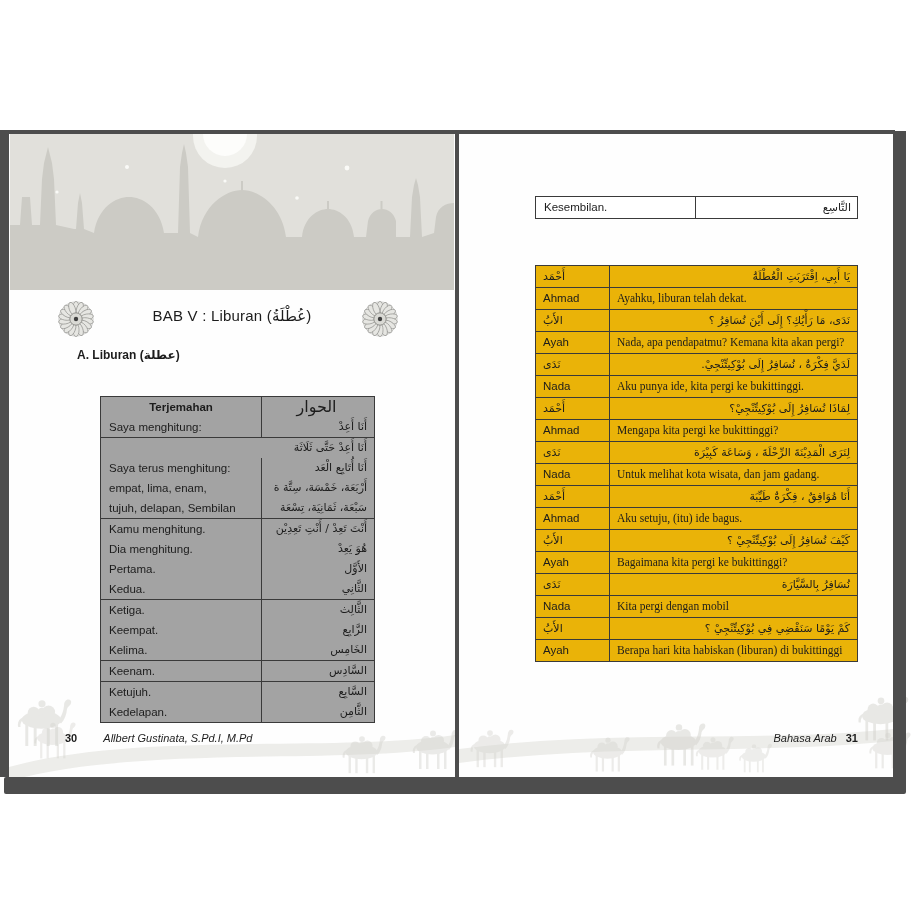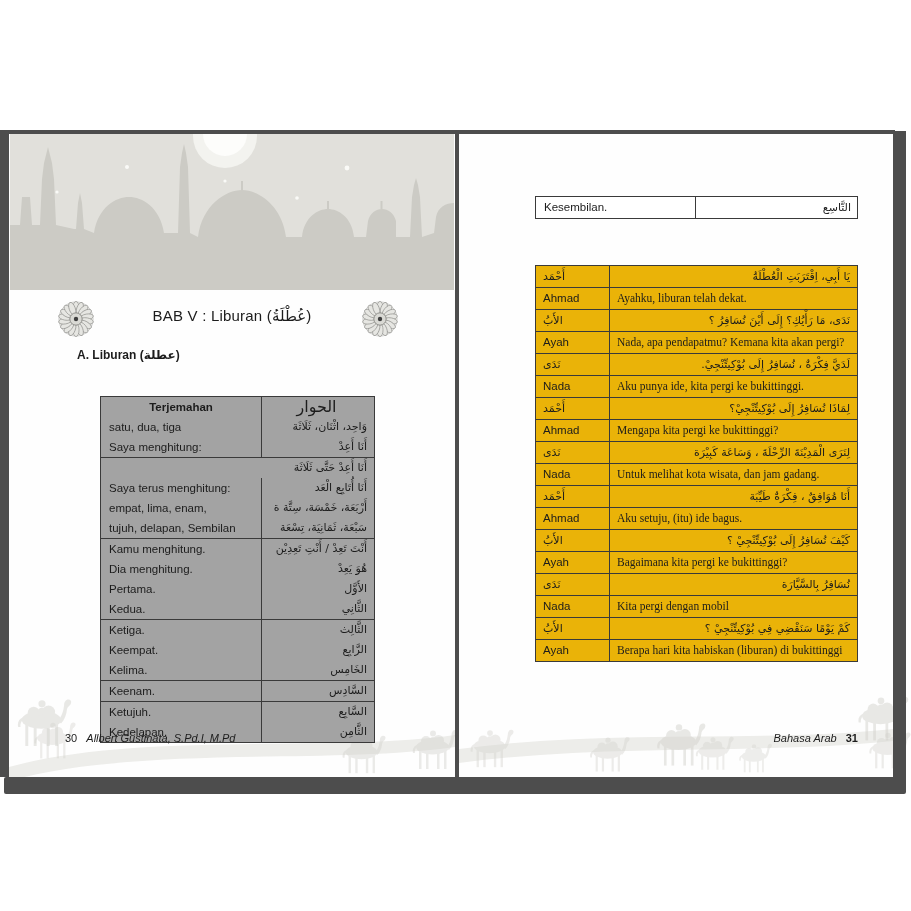"satu, dua, tiga" div.vrow { html: <div> <div>satu, dua, tiga</div> <div>وَاحِد، اثْنَان، ثَلَاثَة</div> </div> -> none }
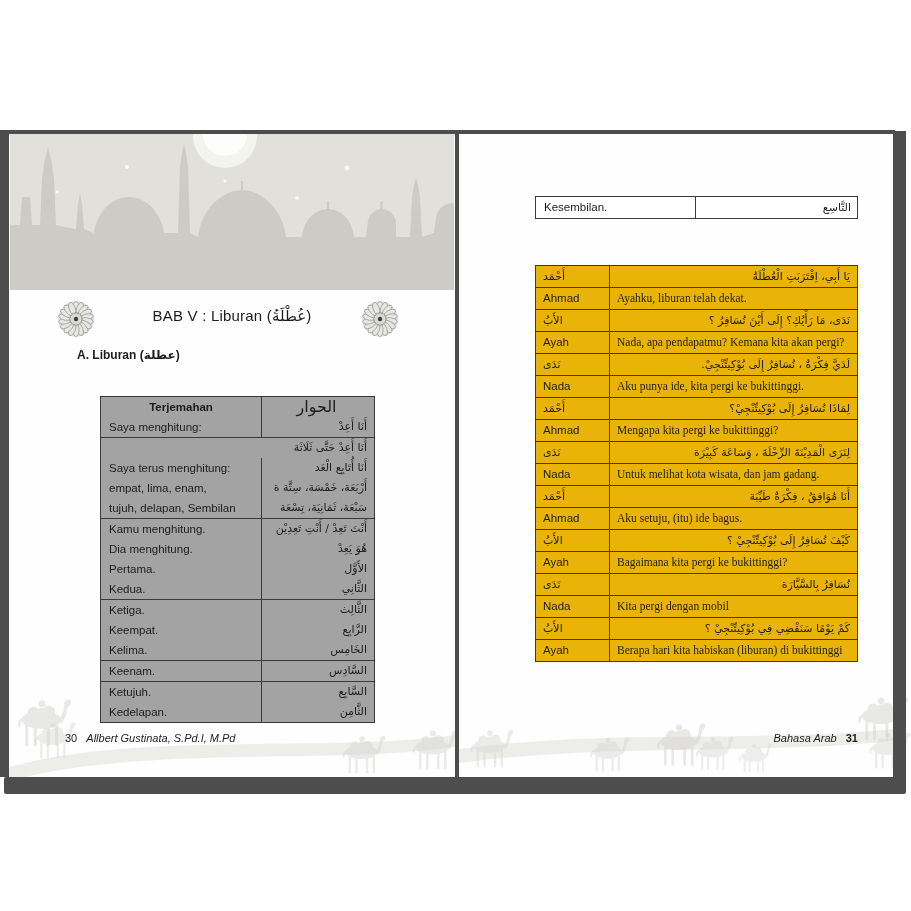"30" .footer-left .pnum { font-weight: normal -> bold; margin-right: 6px -> 23px }
